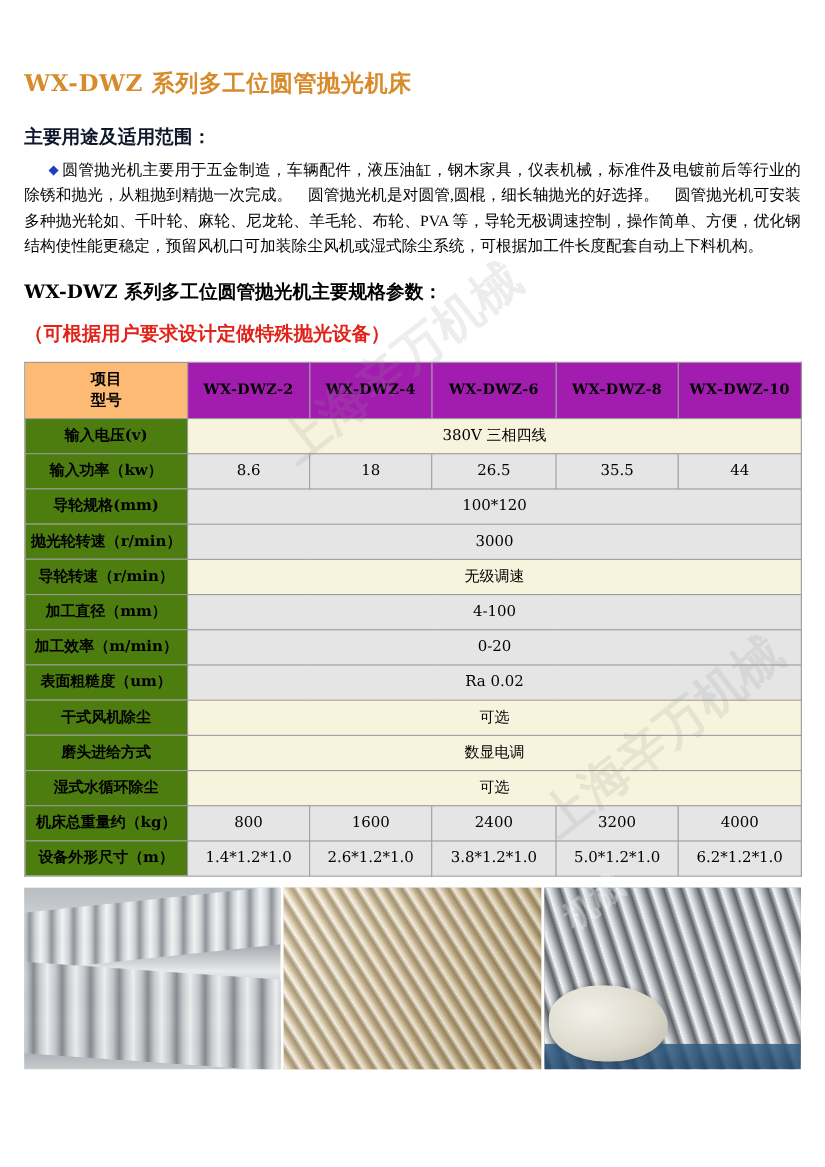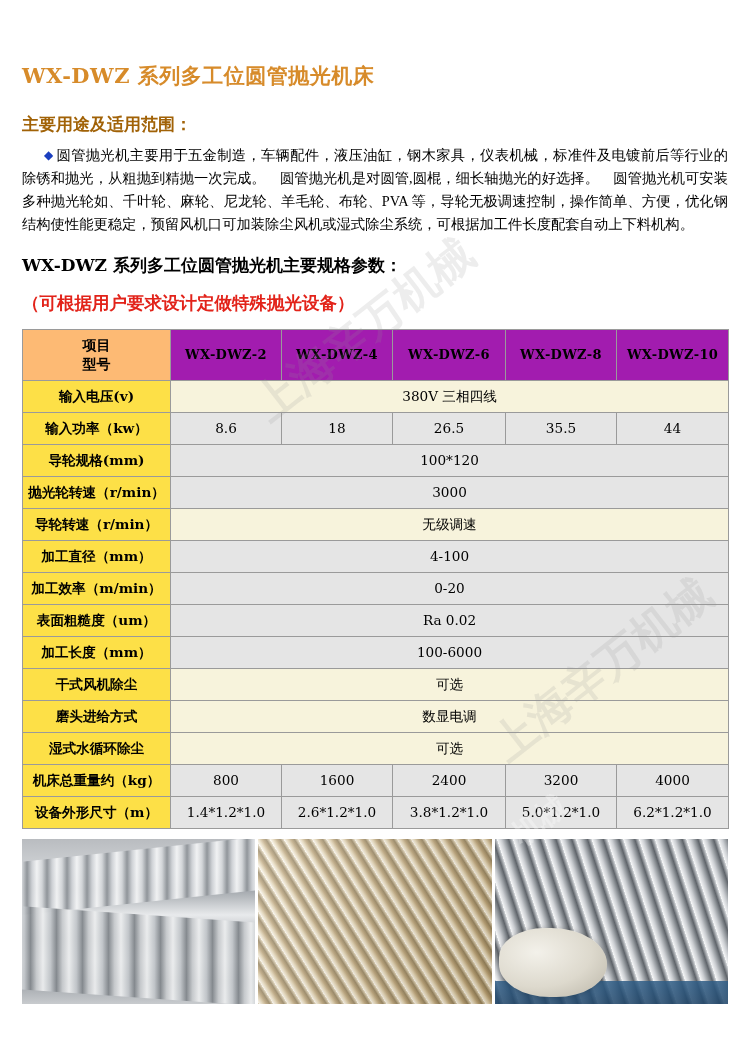"主要用途及适用范围：" .section-head { color: #a16207 -> #0f172a }
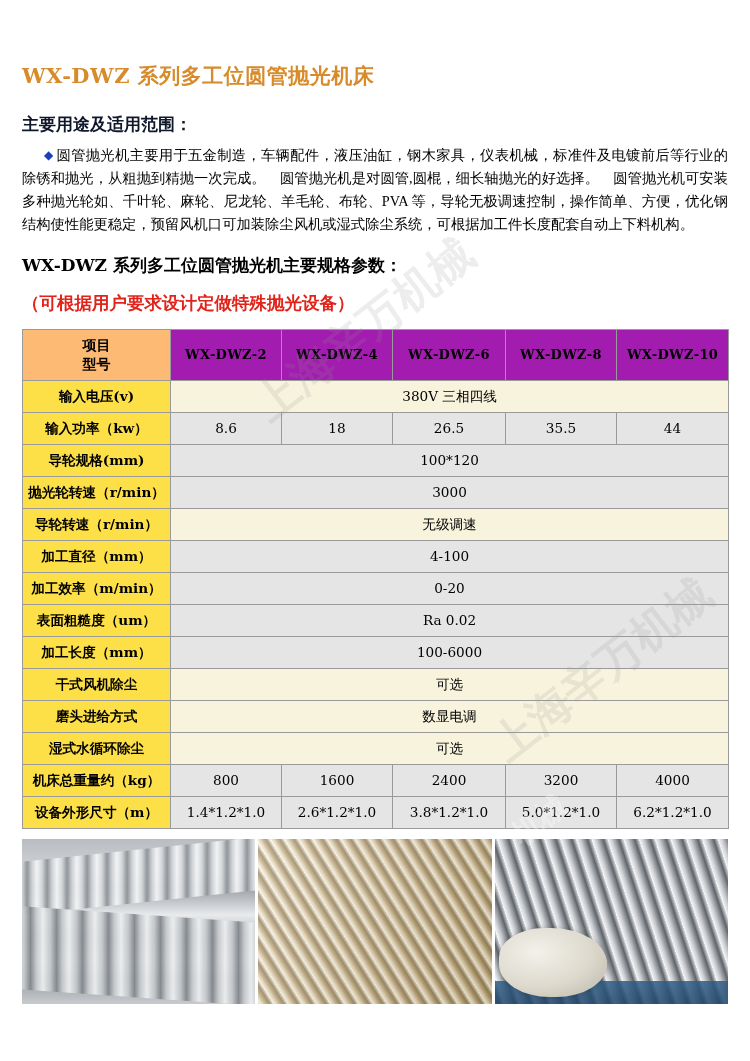"输入电压(v)" td.rowlabel { background: #fde047 -> #4d7c0f }
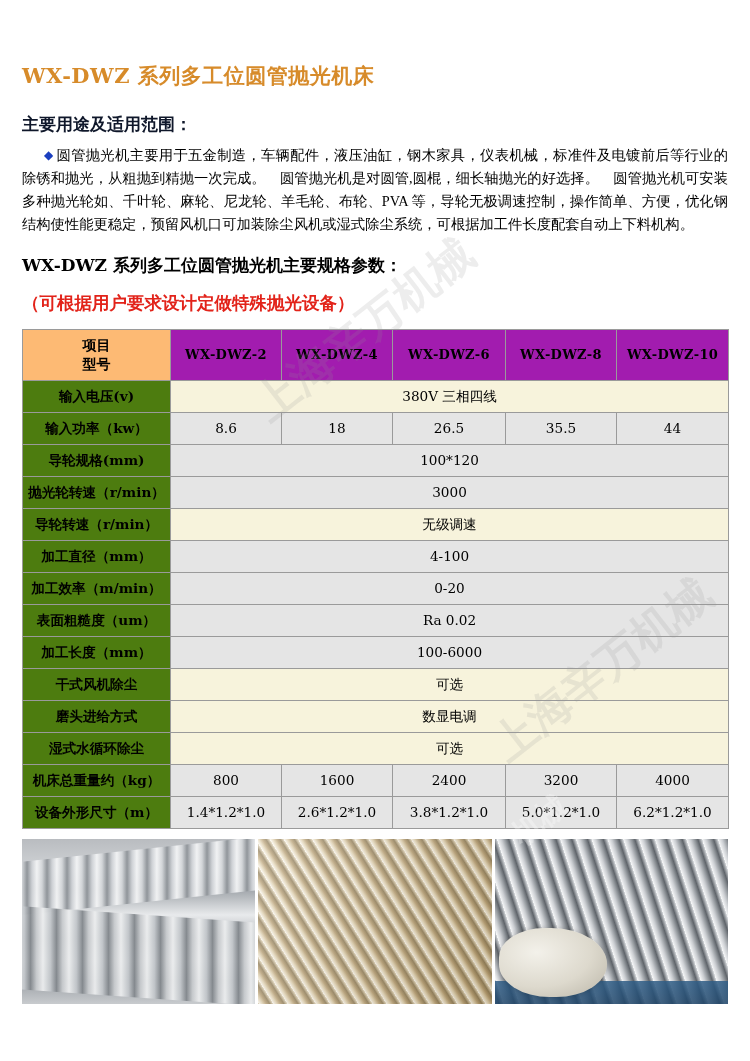"加工长度（mm）" tr { html: <tr> <td>加工长度（mm）</td> <td>100-6000</td> </tr> -> none }
